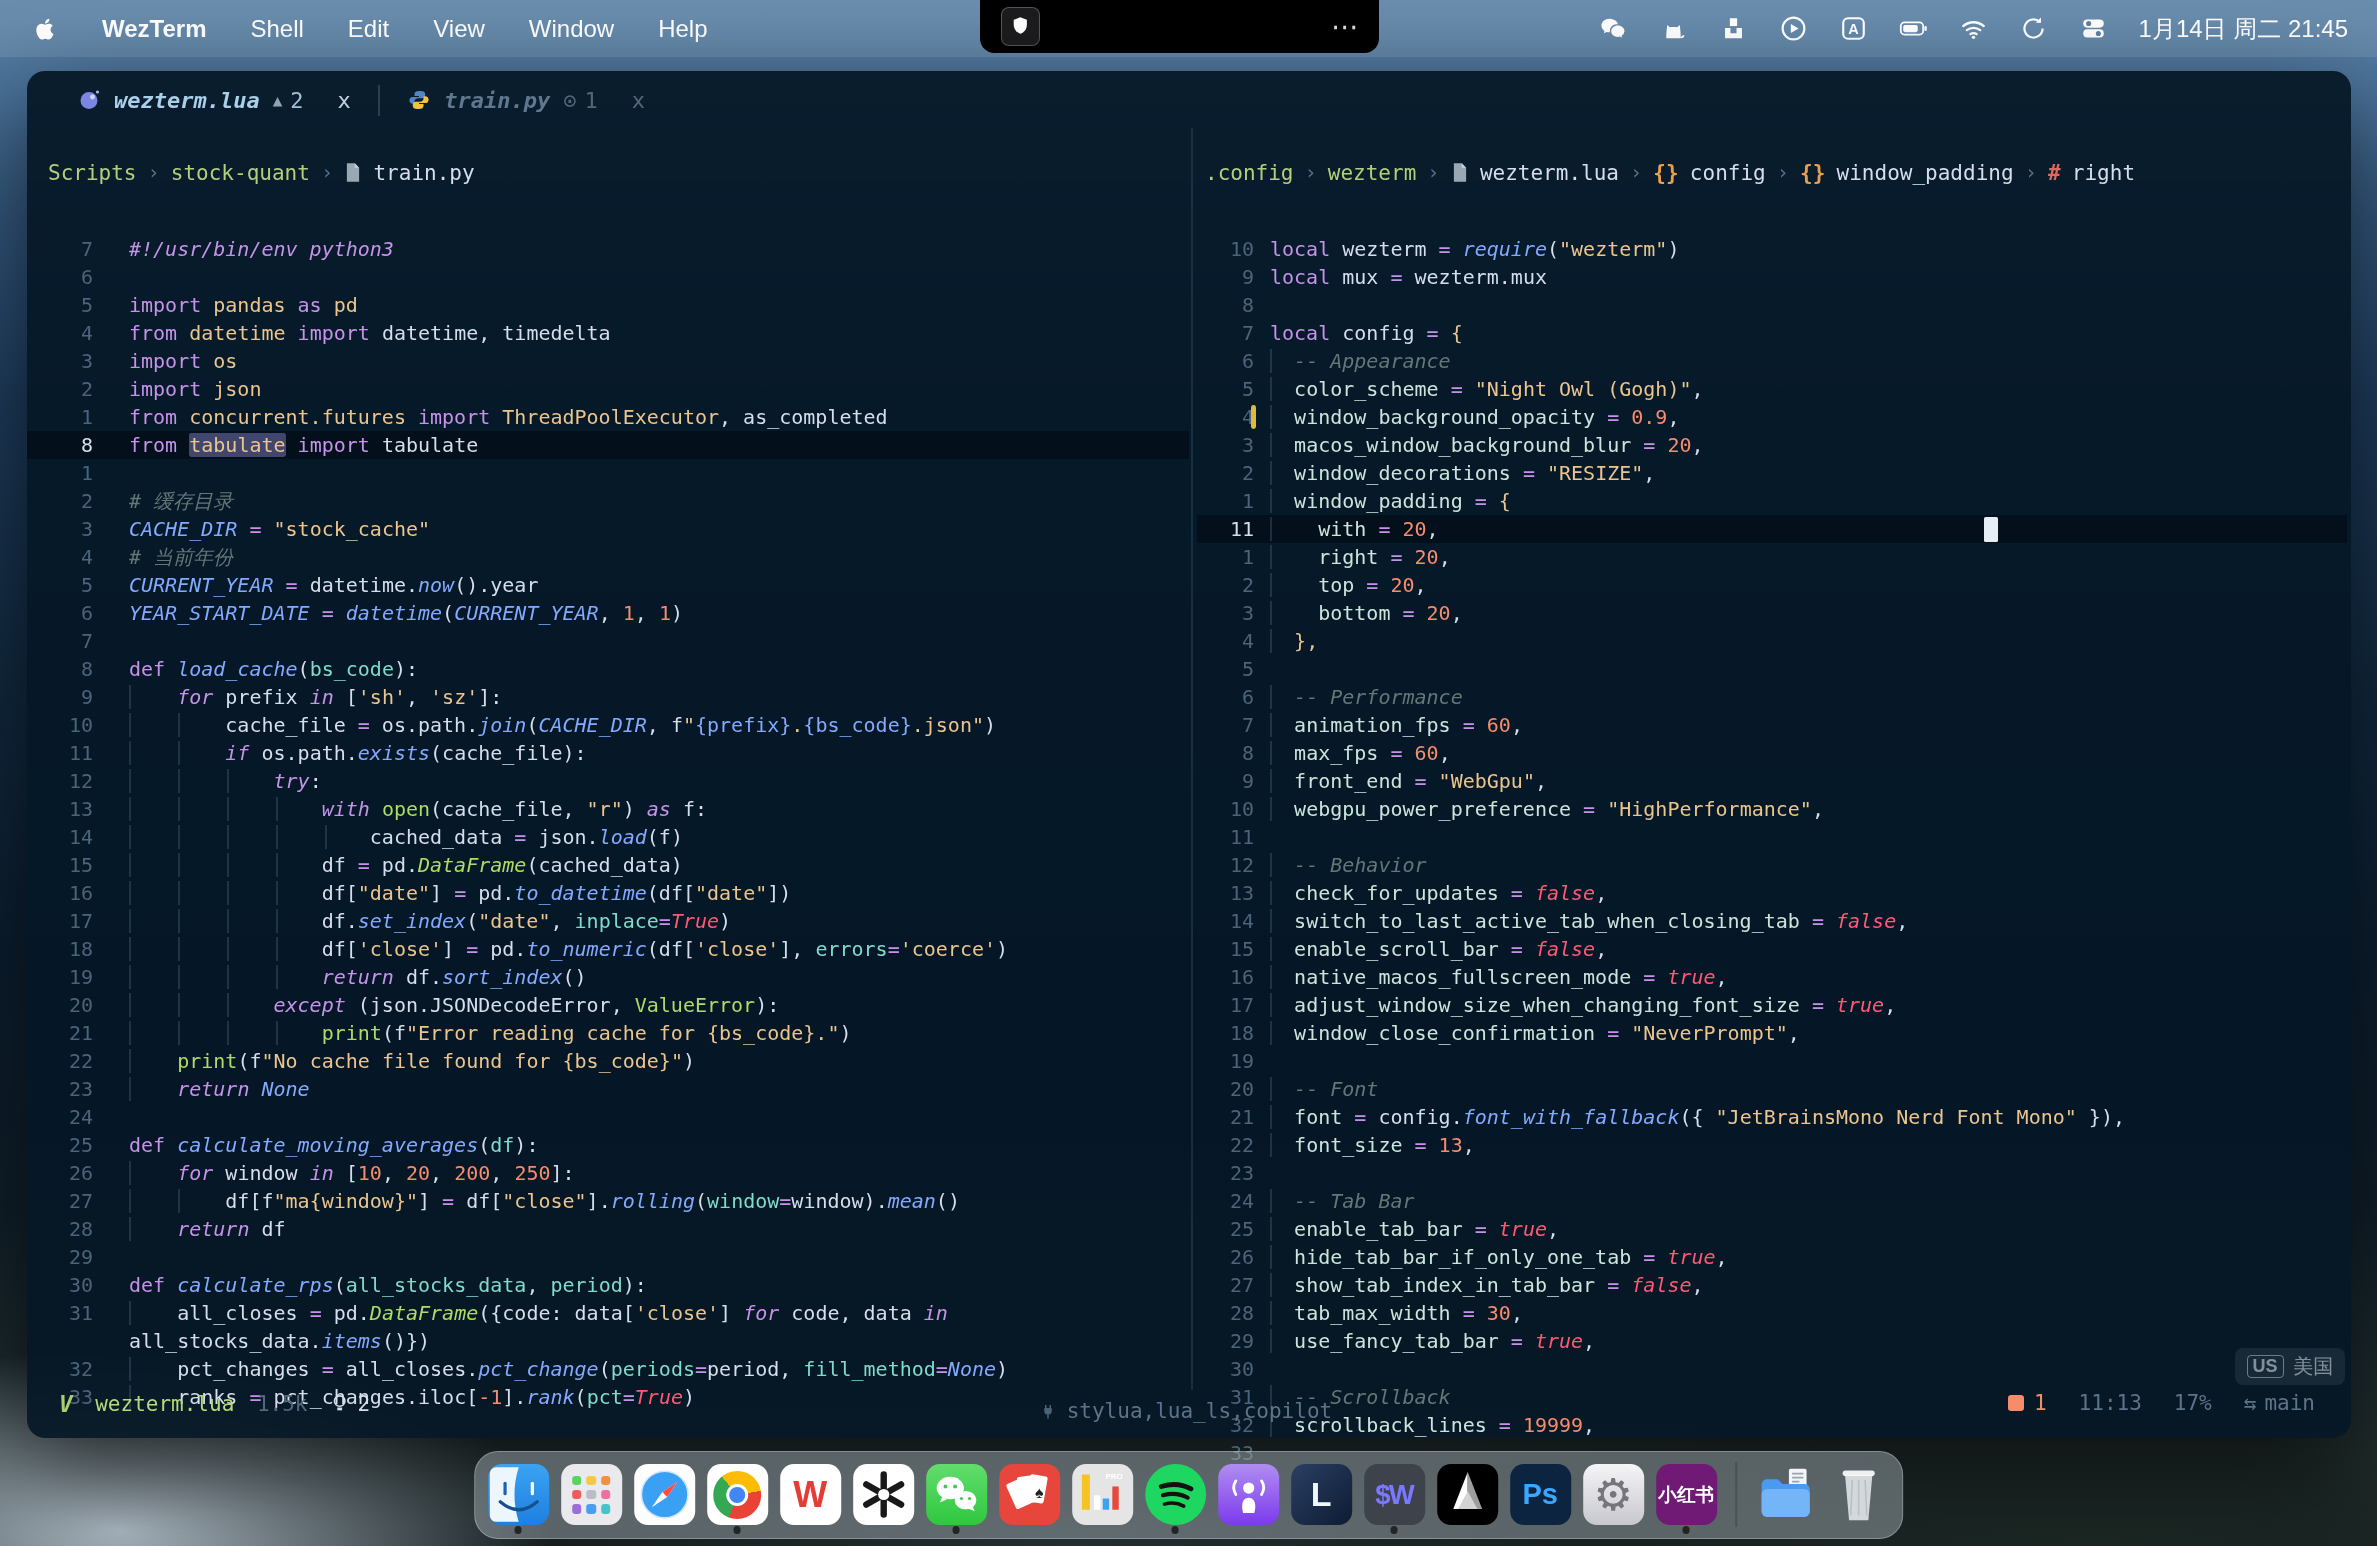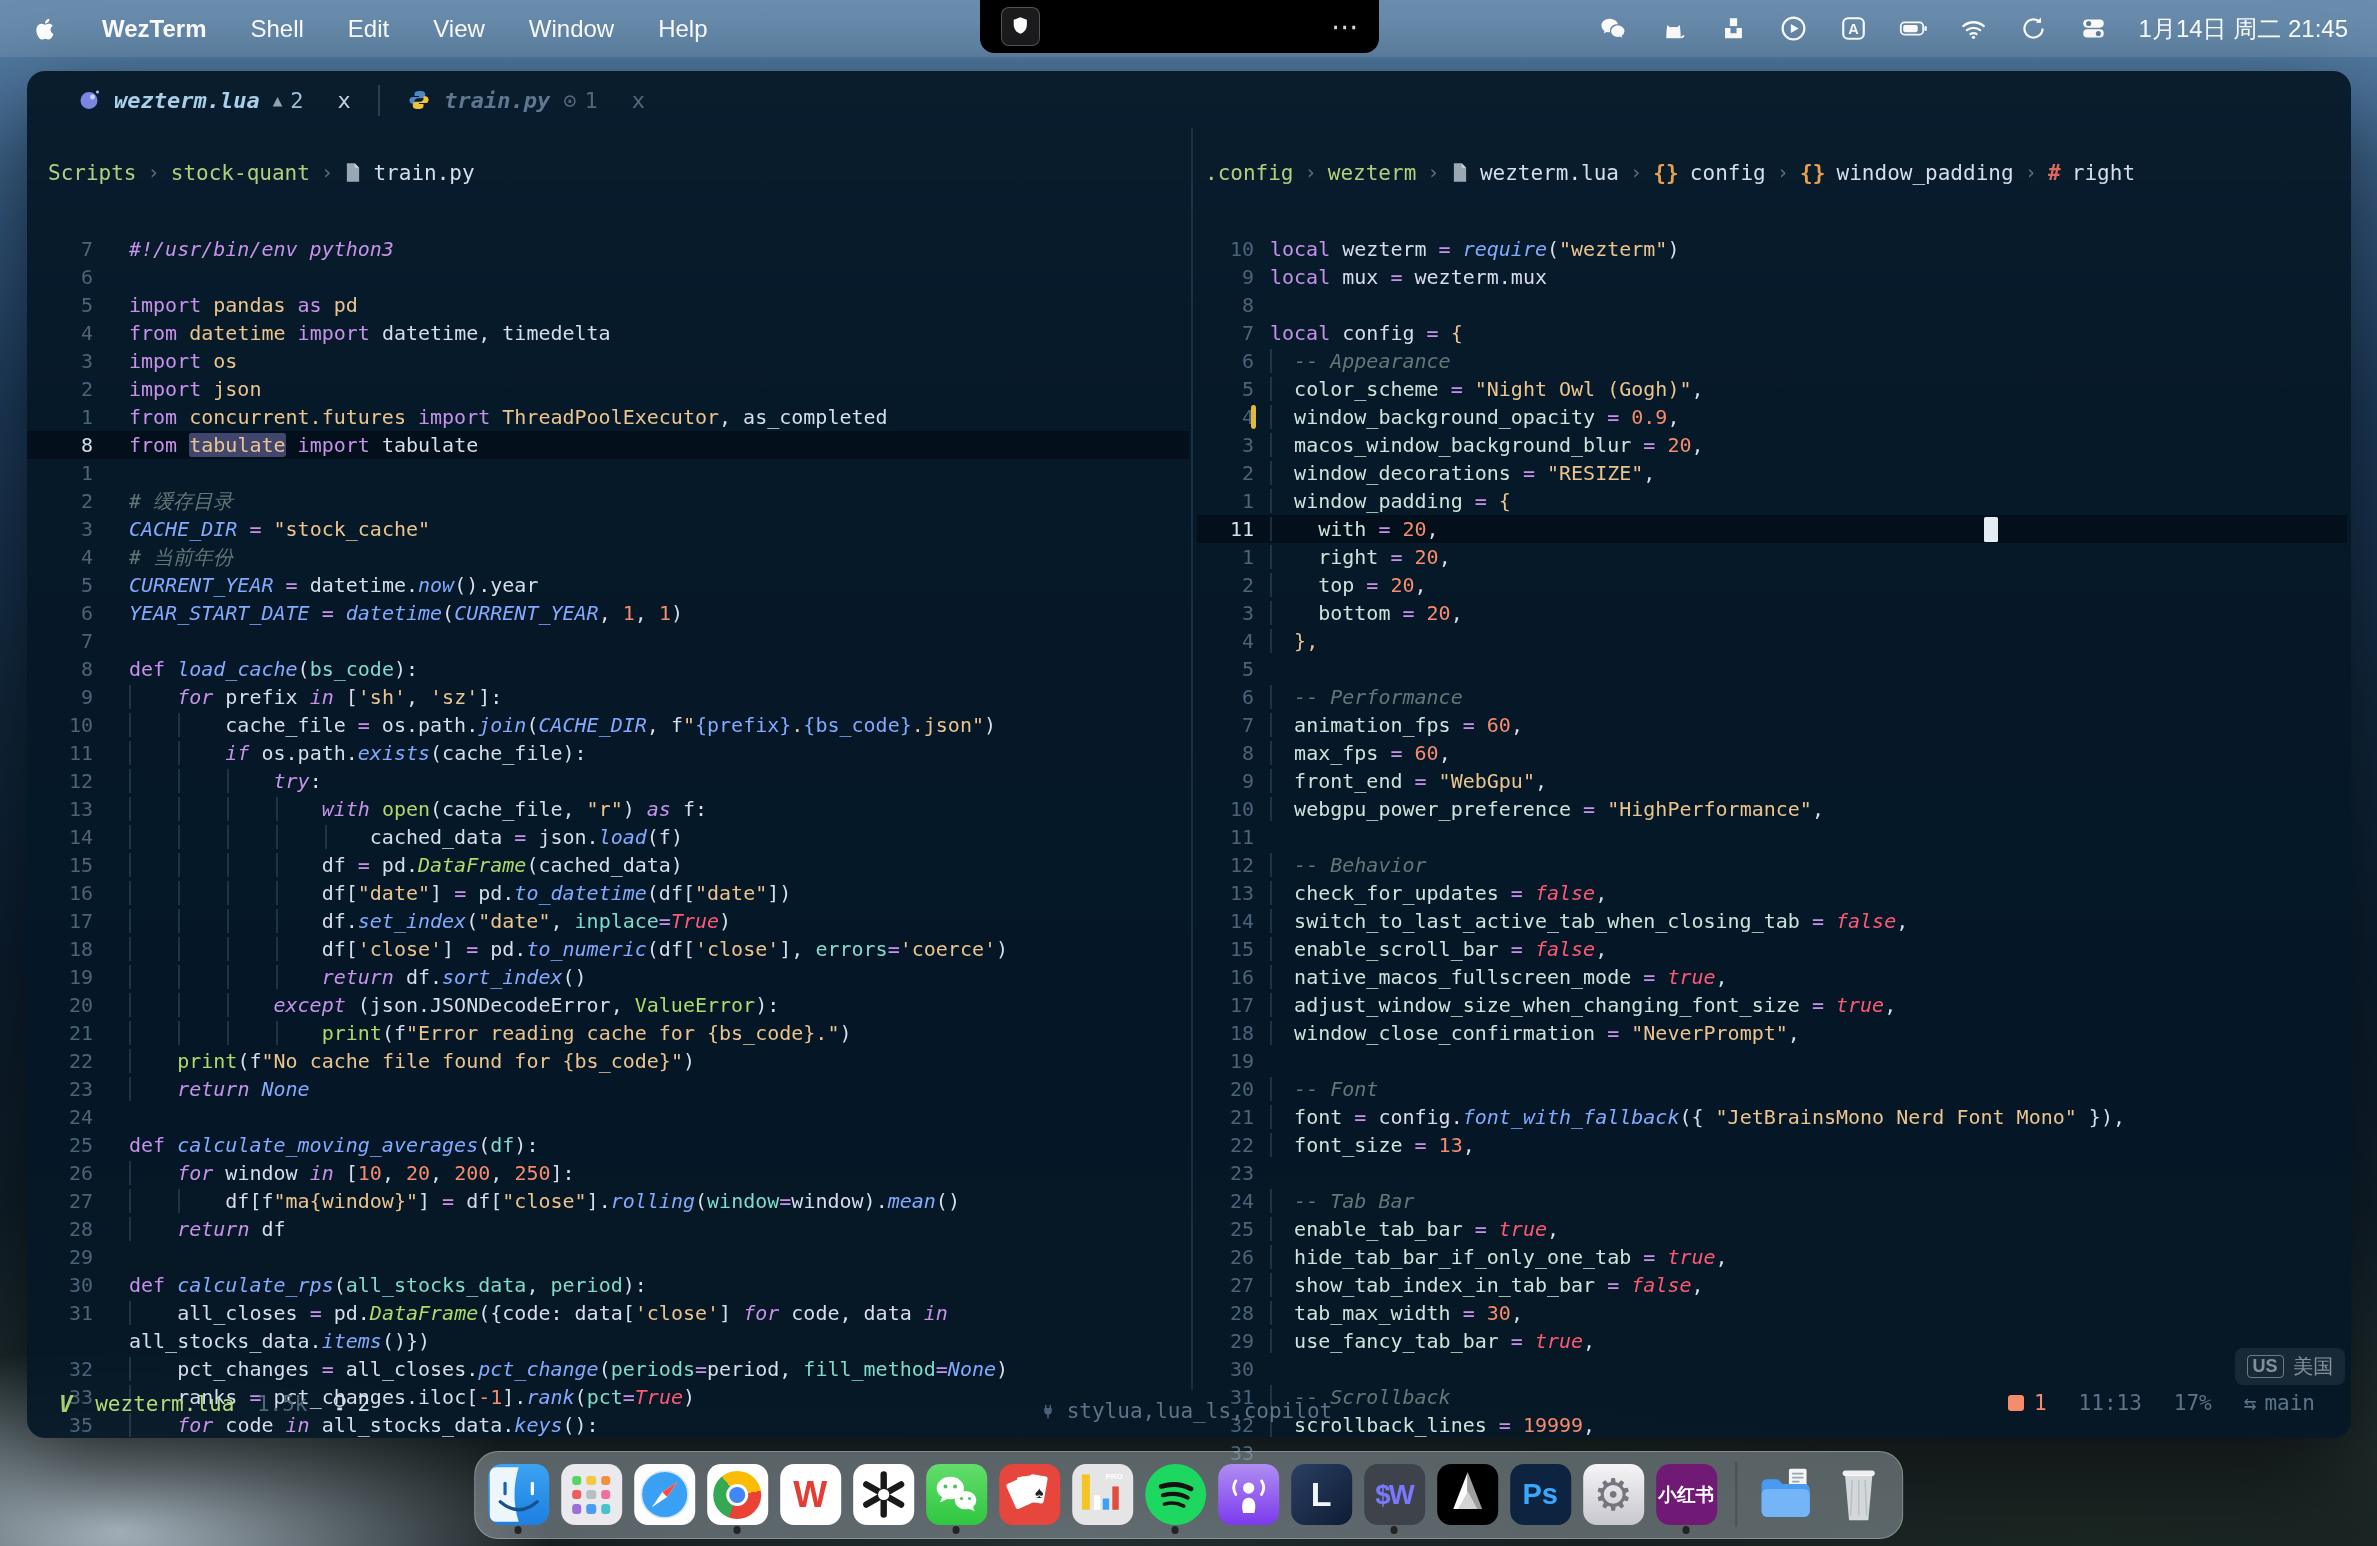"35" div.row { html: <div> <span>35</span> <div><span> </span><span>for</span><span> code </span><span>in</span><span> all_stocks_data.</span><span>keys</span><span>():</span></div> </div> -> none }
